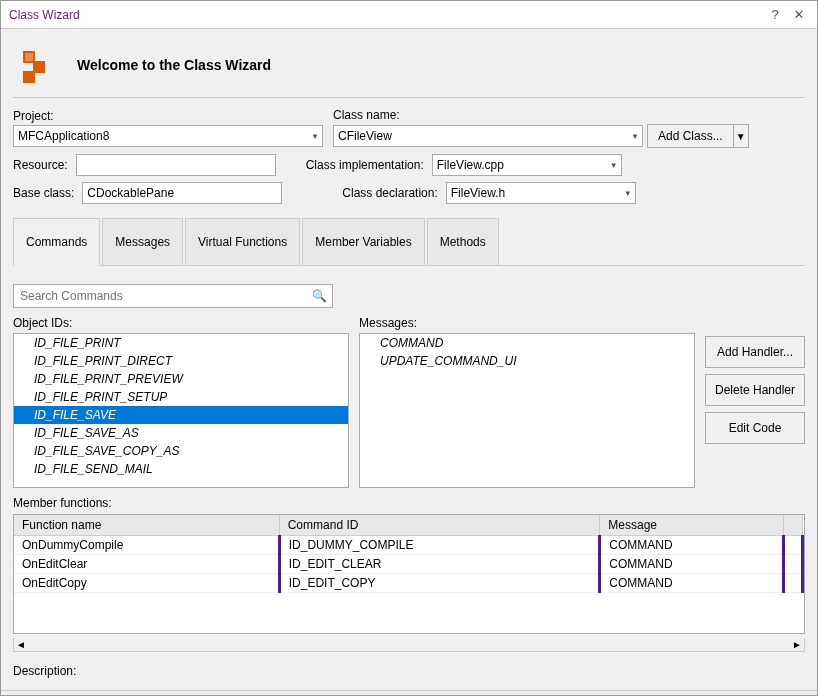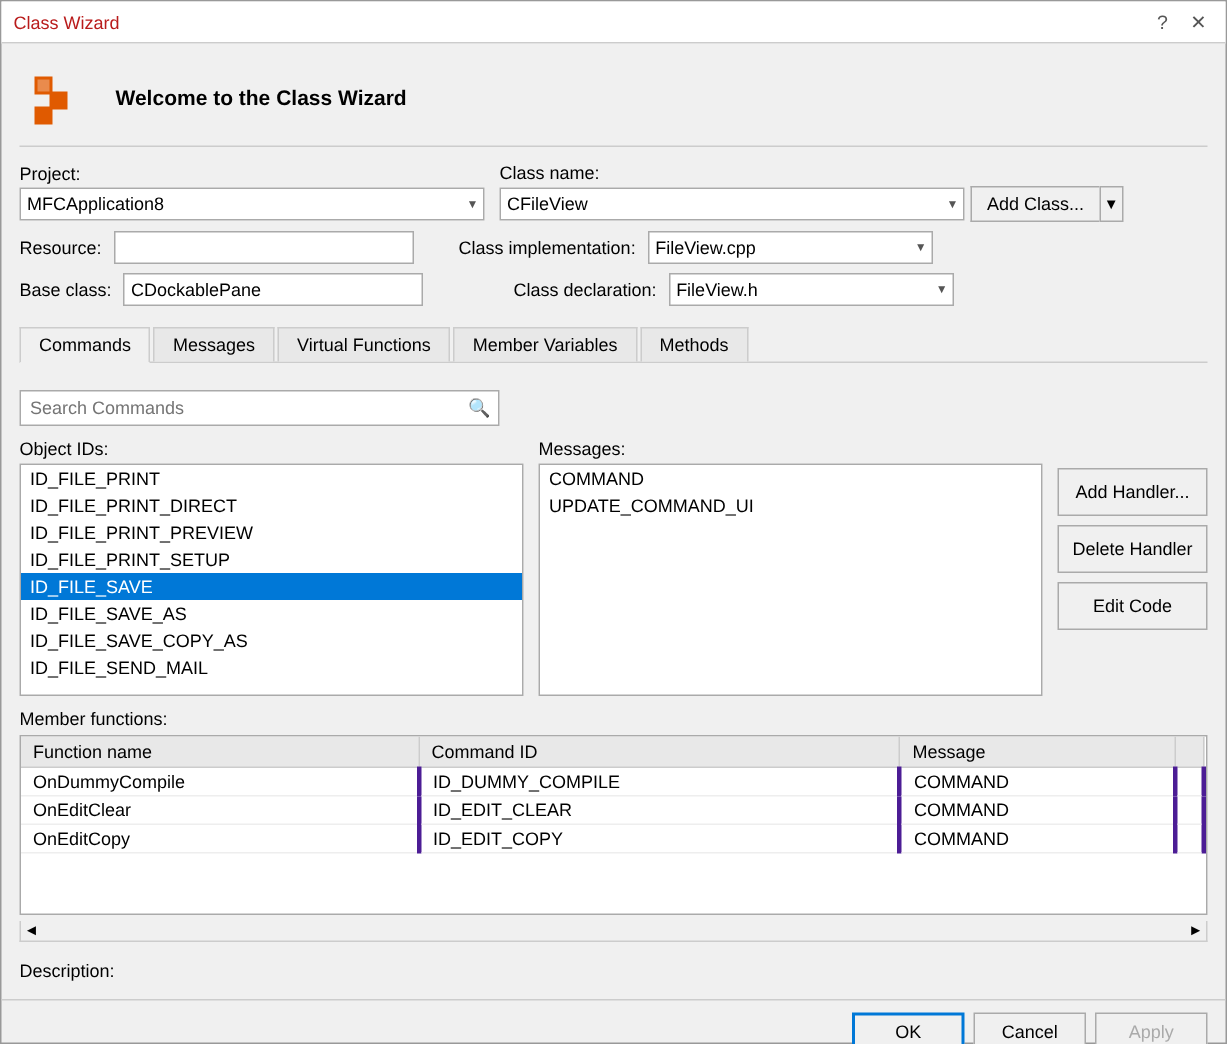"Class Wizard" .title-bar-left { color: #b91c1c -> #701a75 }
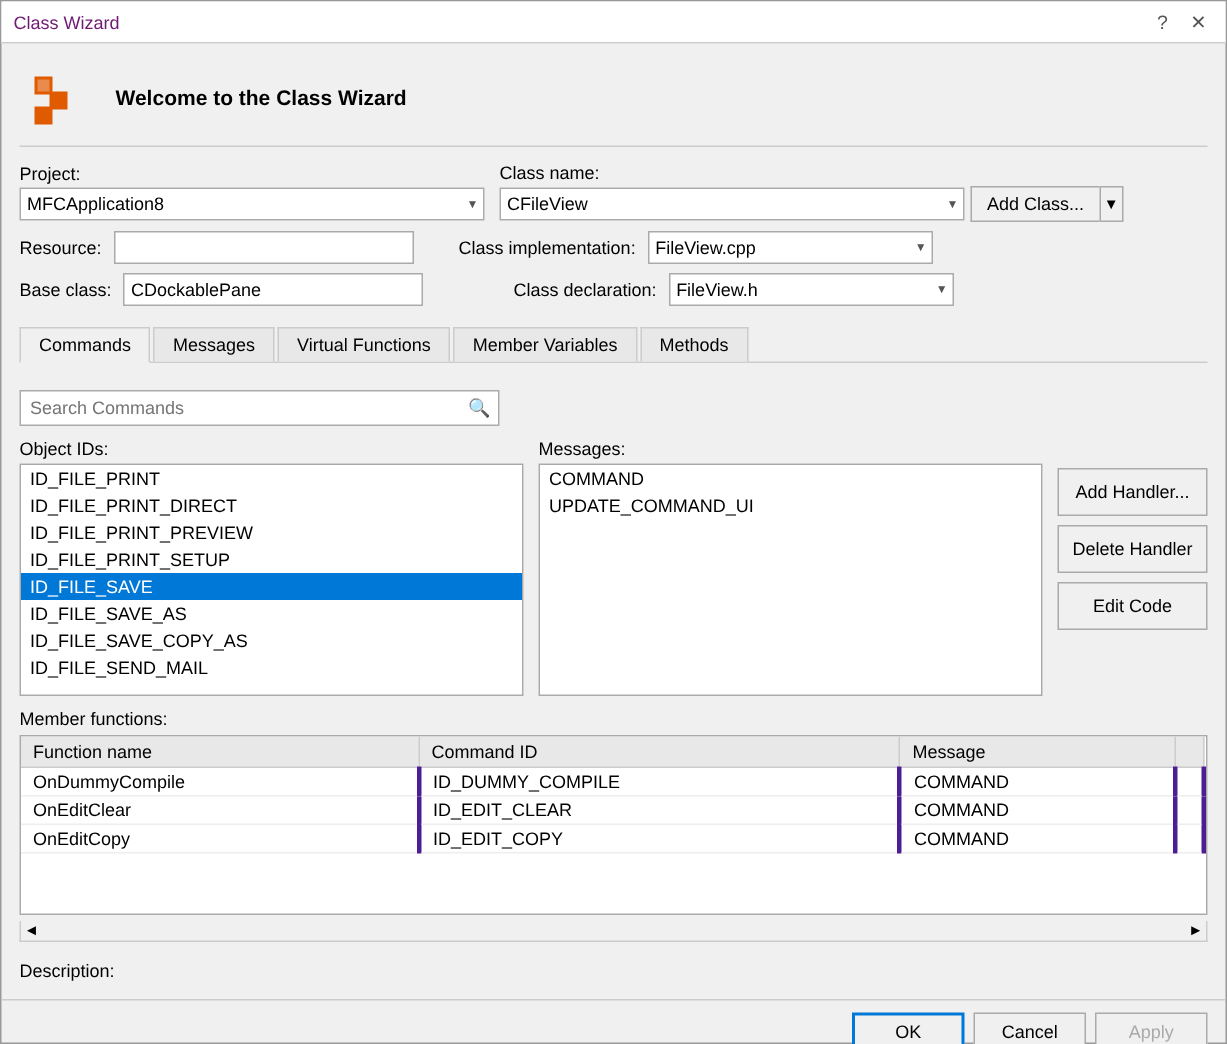"Commands" .tab { padding: 4px 12px -> 16px 12px }
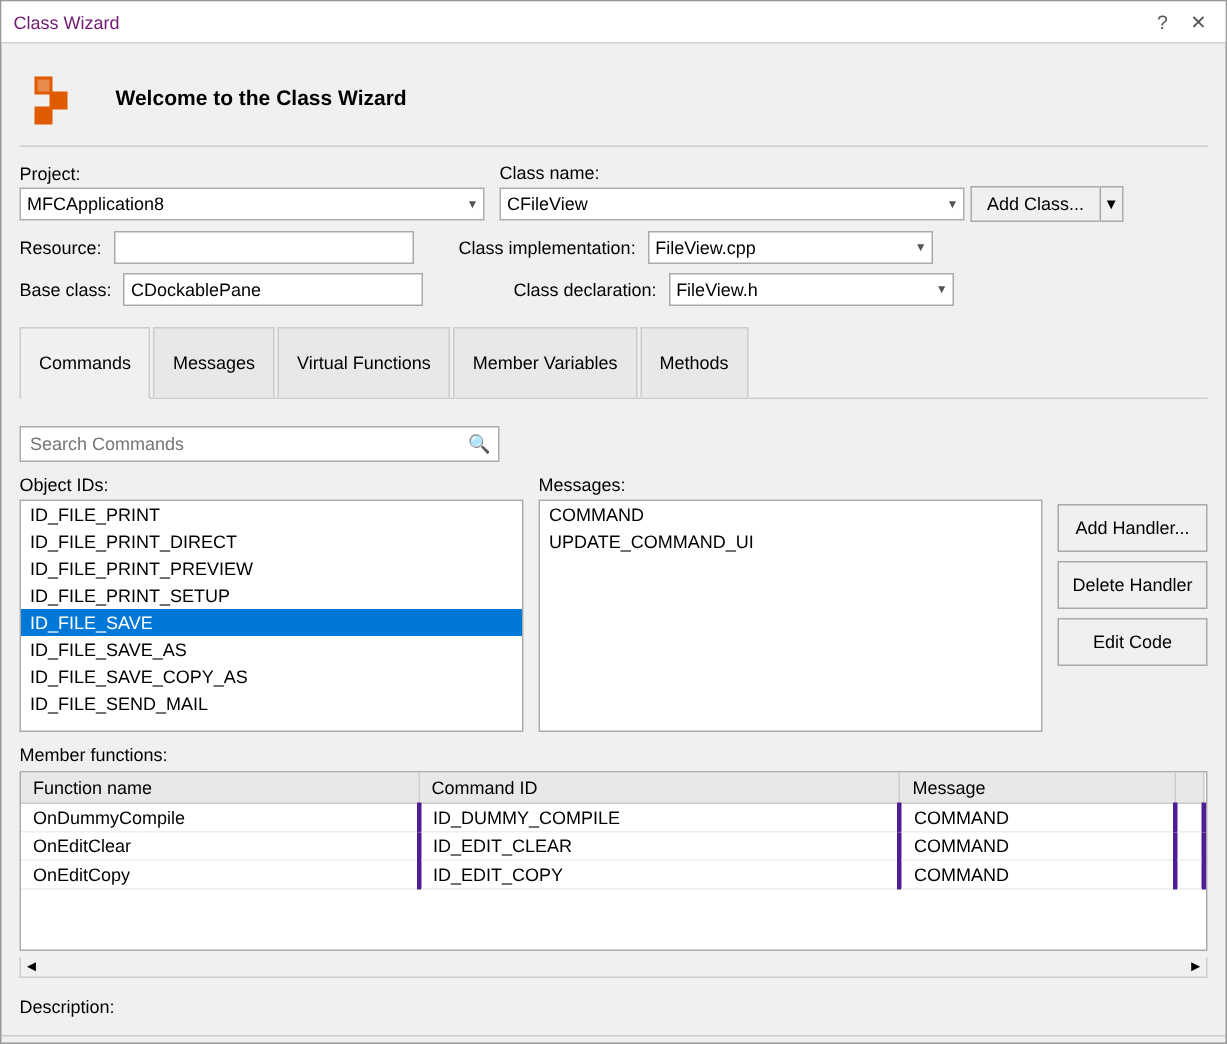"ID_FILE_PRINT" .listbox-item { font-style: none -> italic; padding: 2px 6px -> 2px 20px }
